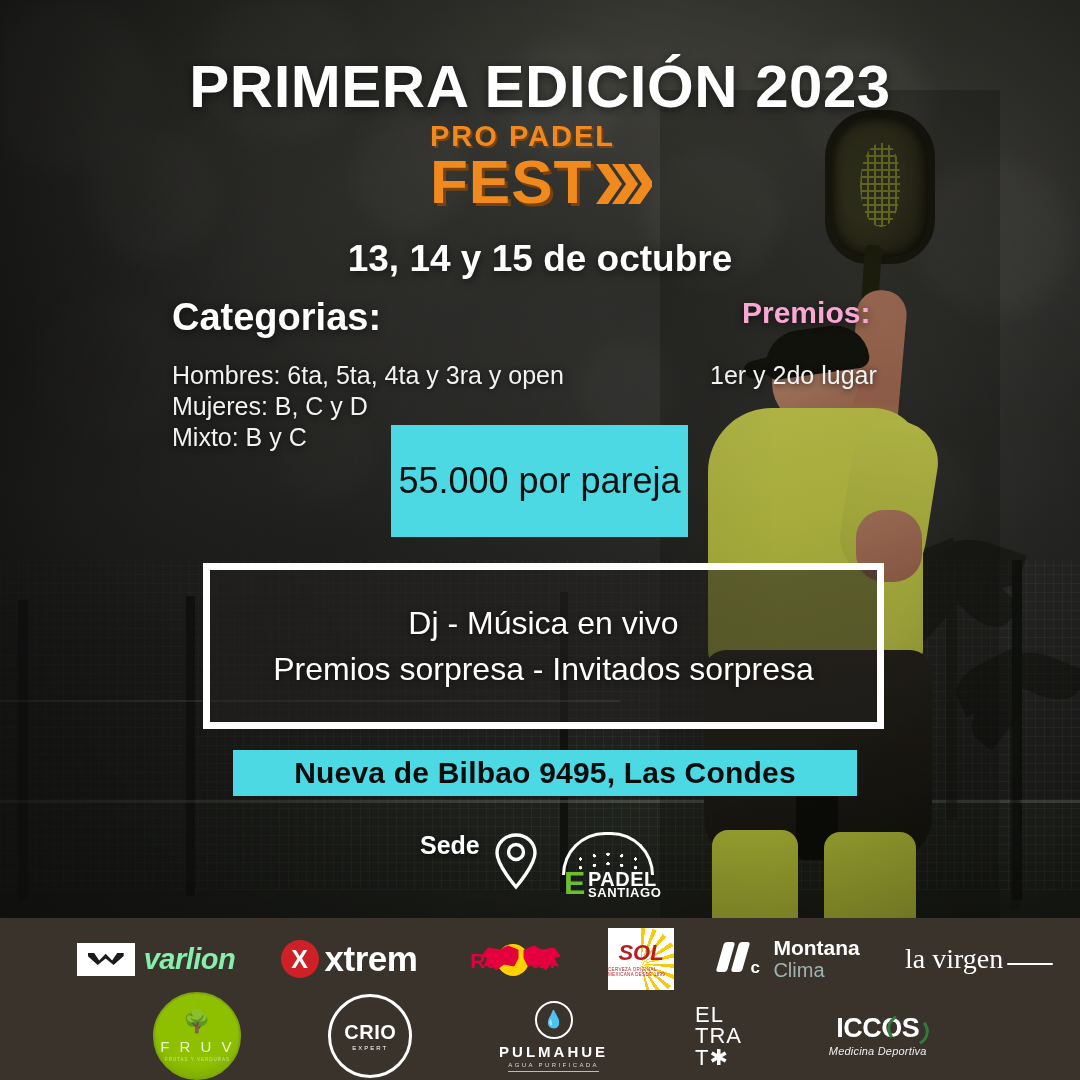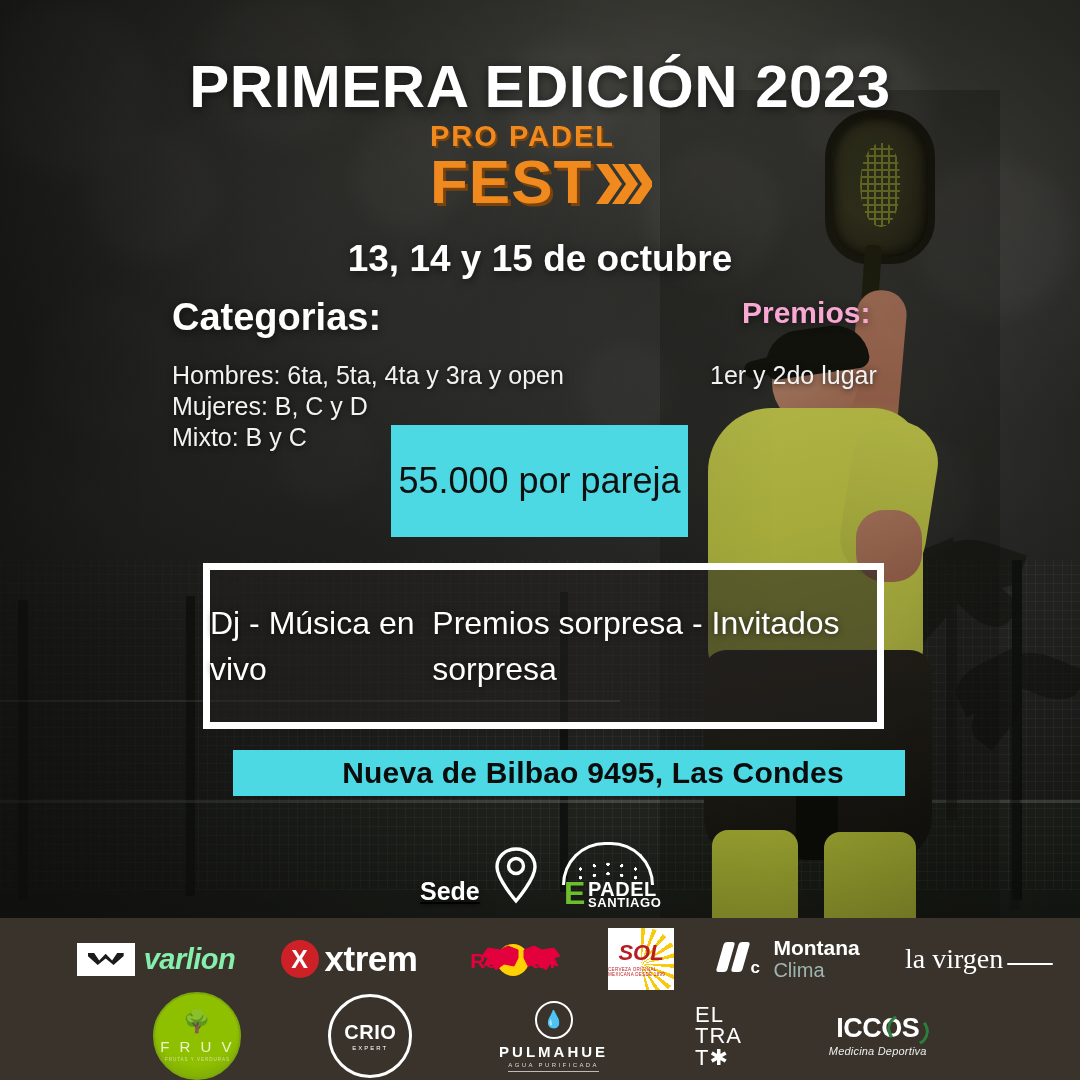"Dj - Música en vivo" .feature-box { flex-direction: row -> column }
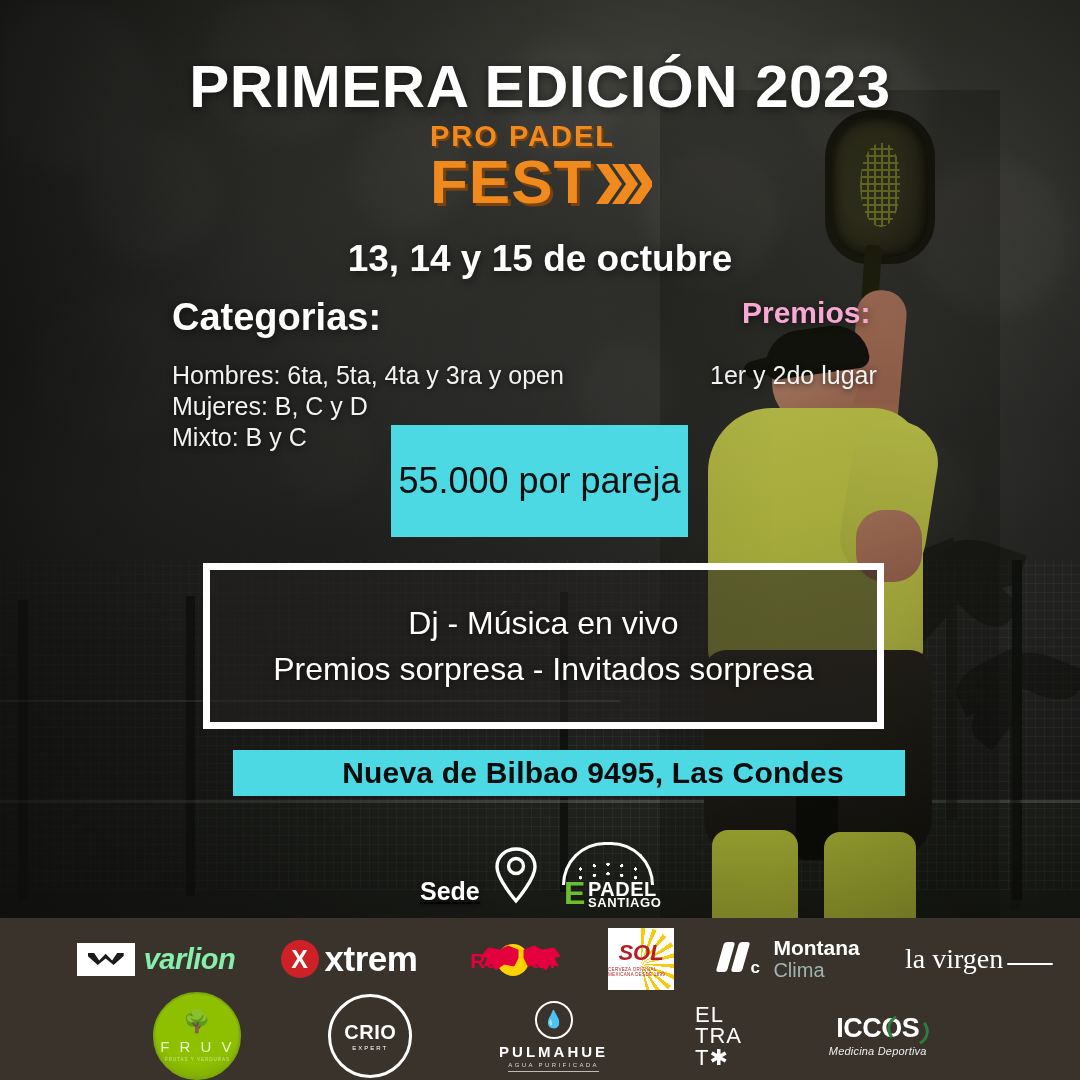"Nueva de Bilbao 9495, Las" .address { padding-left: 48px -> none }
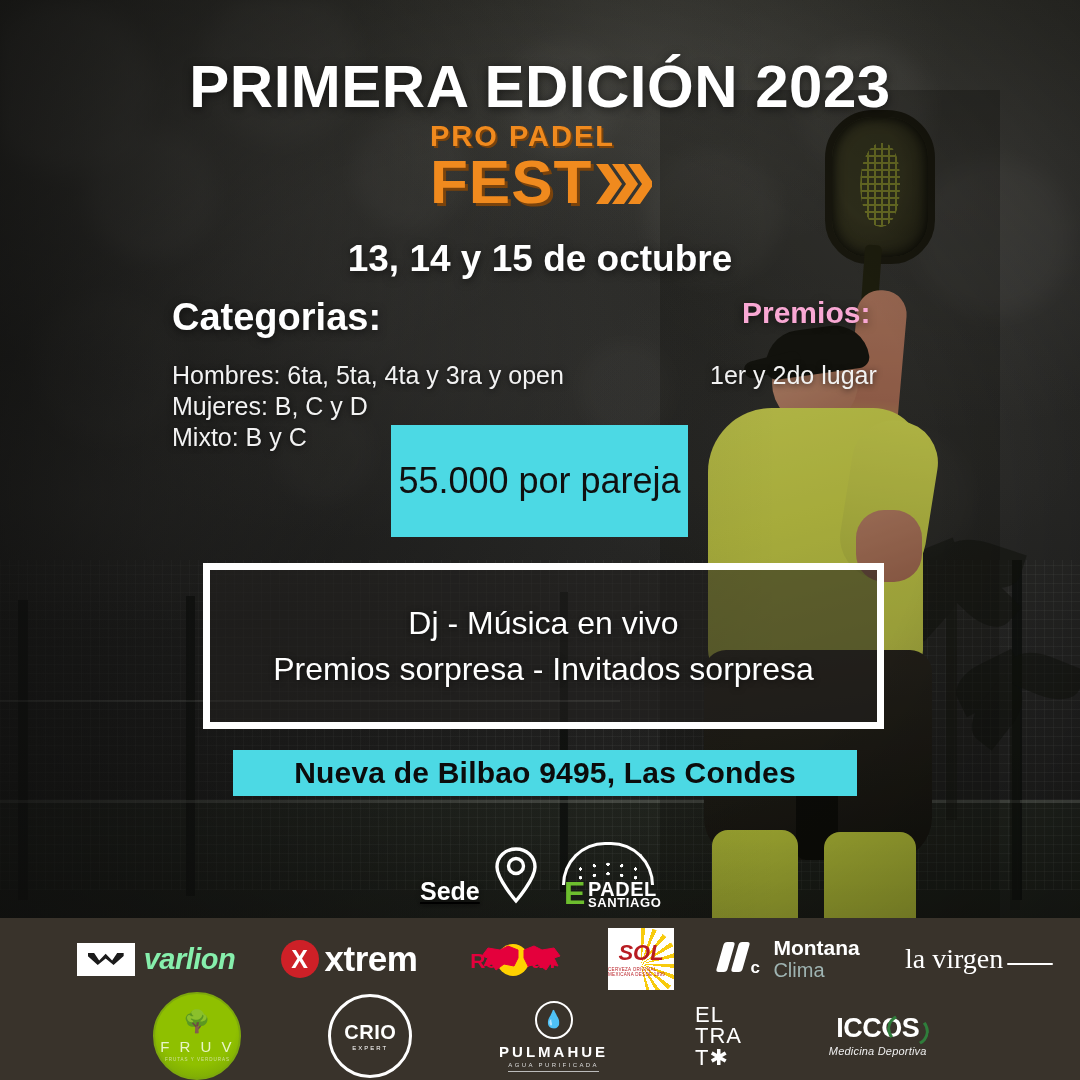"Sede" .sede-row { align-items: flex-end -> flex-start; text-decoration: underline -> none }
